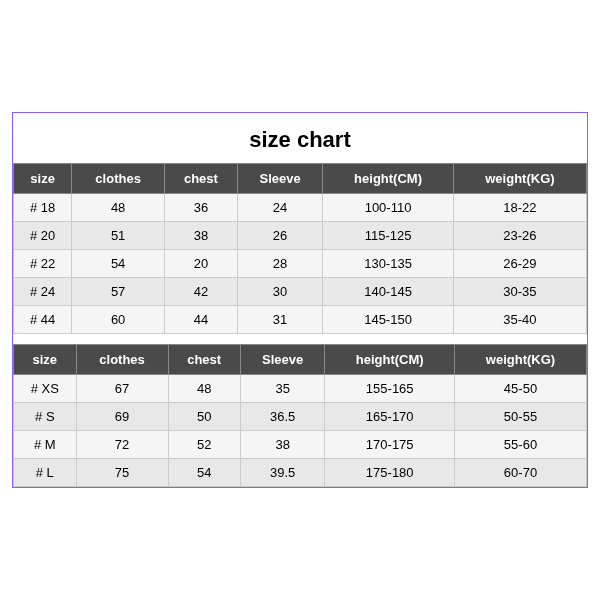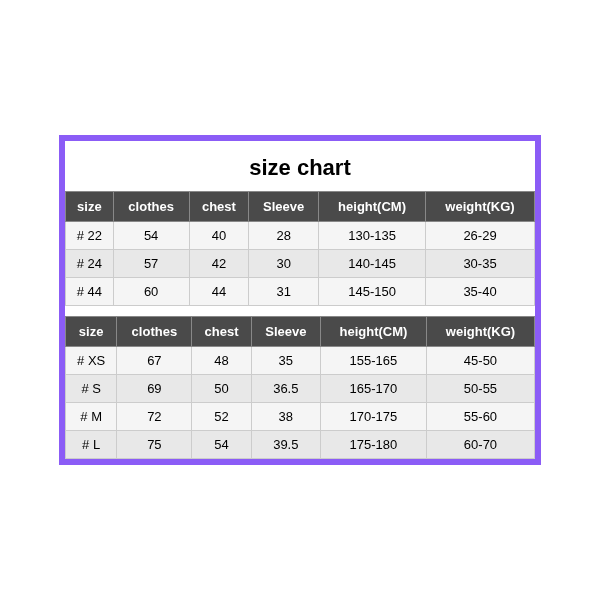"size chart" .container { border: 6px solid #8b5cf6 -> 1px solid #8b5cf6; width: 482px -> 576px }
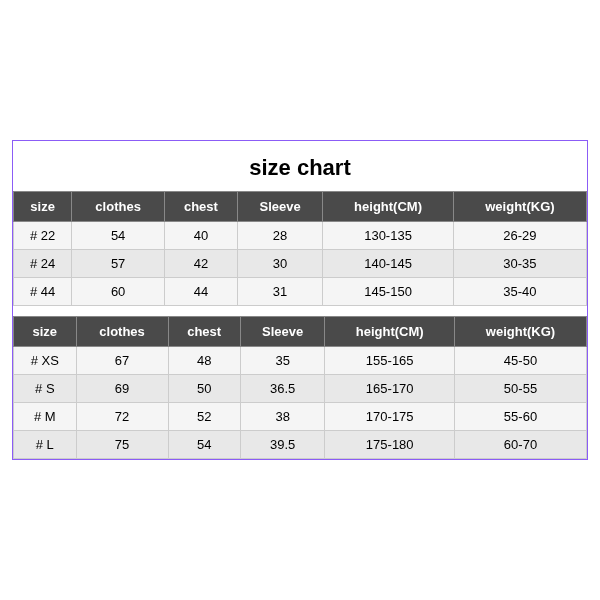"# 18" tr { html: none -> <tr> <td># 18</td> <td>48</td> <td>36</td> <td>24</td> <td>100-110</td> <td>18-22</td> </tr> }
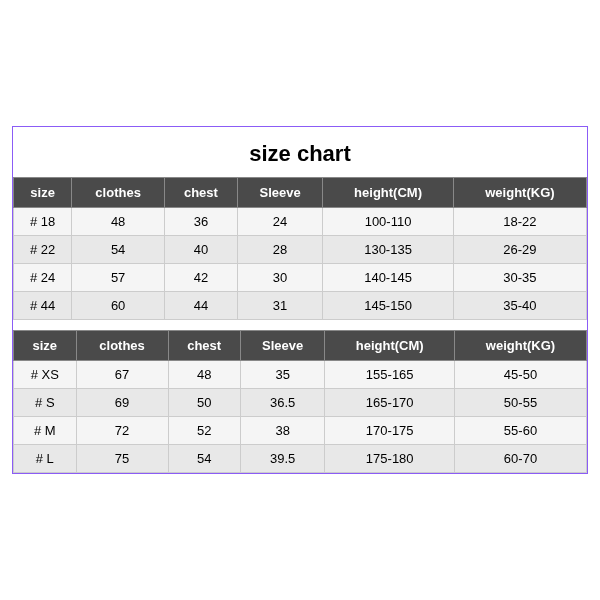"# 20" tr { html: none -> <tr> <td># 20</td> <td>51</td> <td>38</td> <td>26</td> <td>115-125</td> <td>23-26</td> </tr> }
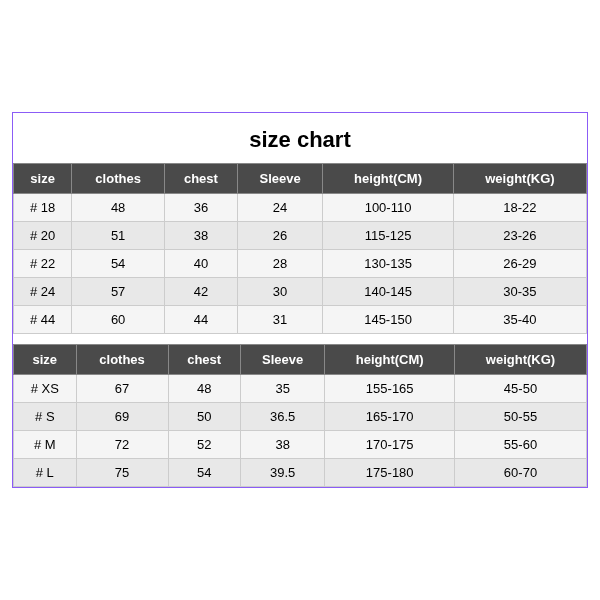"40" td { text: 40 -> 20 }
